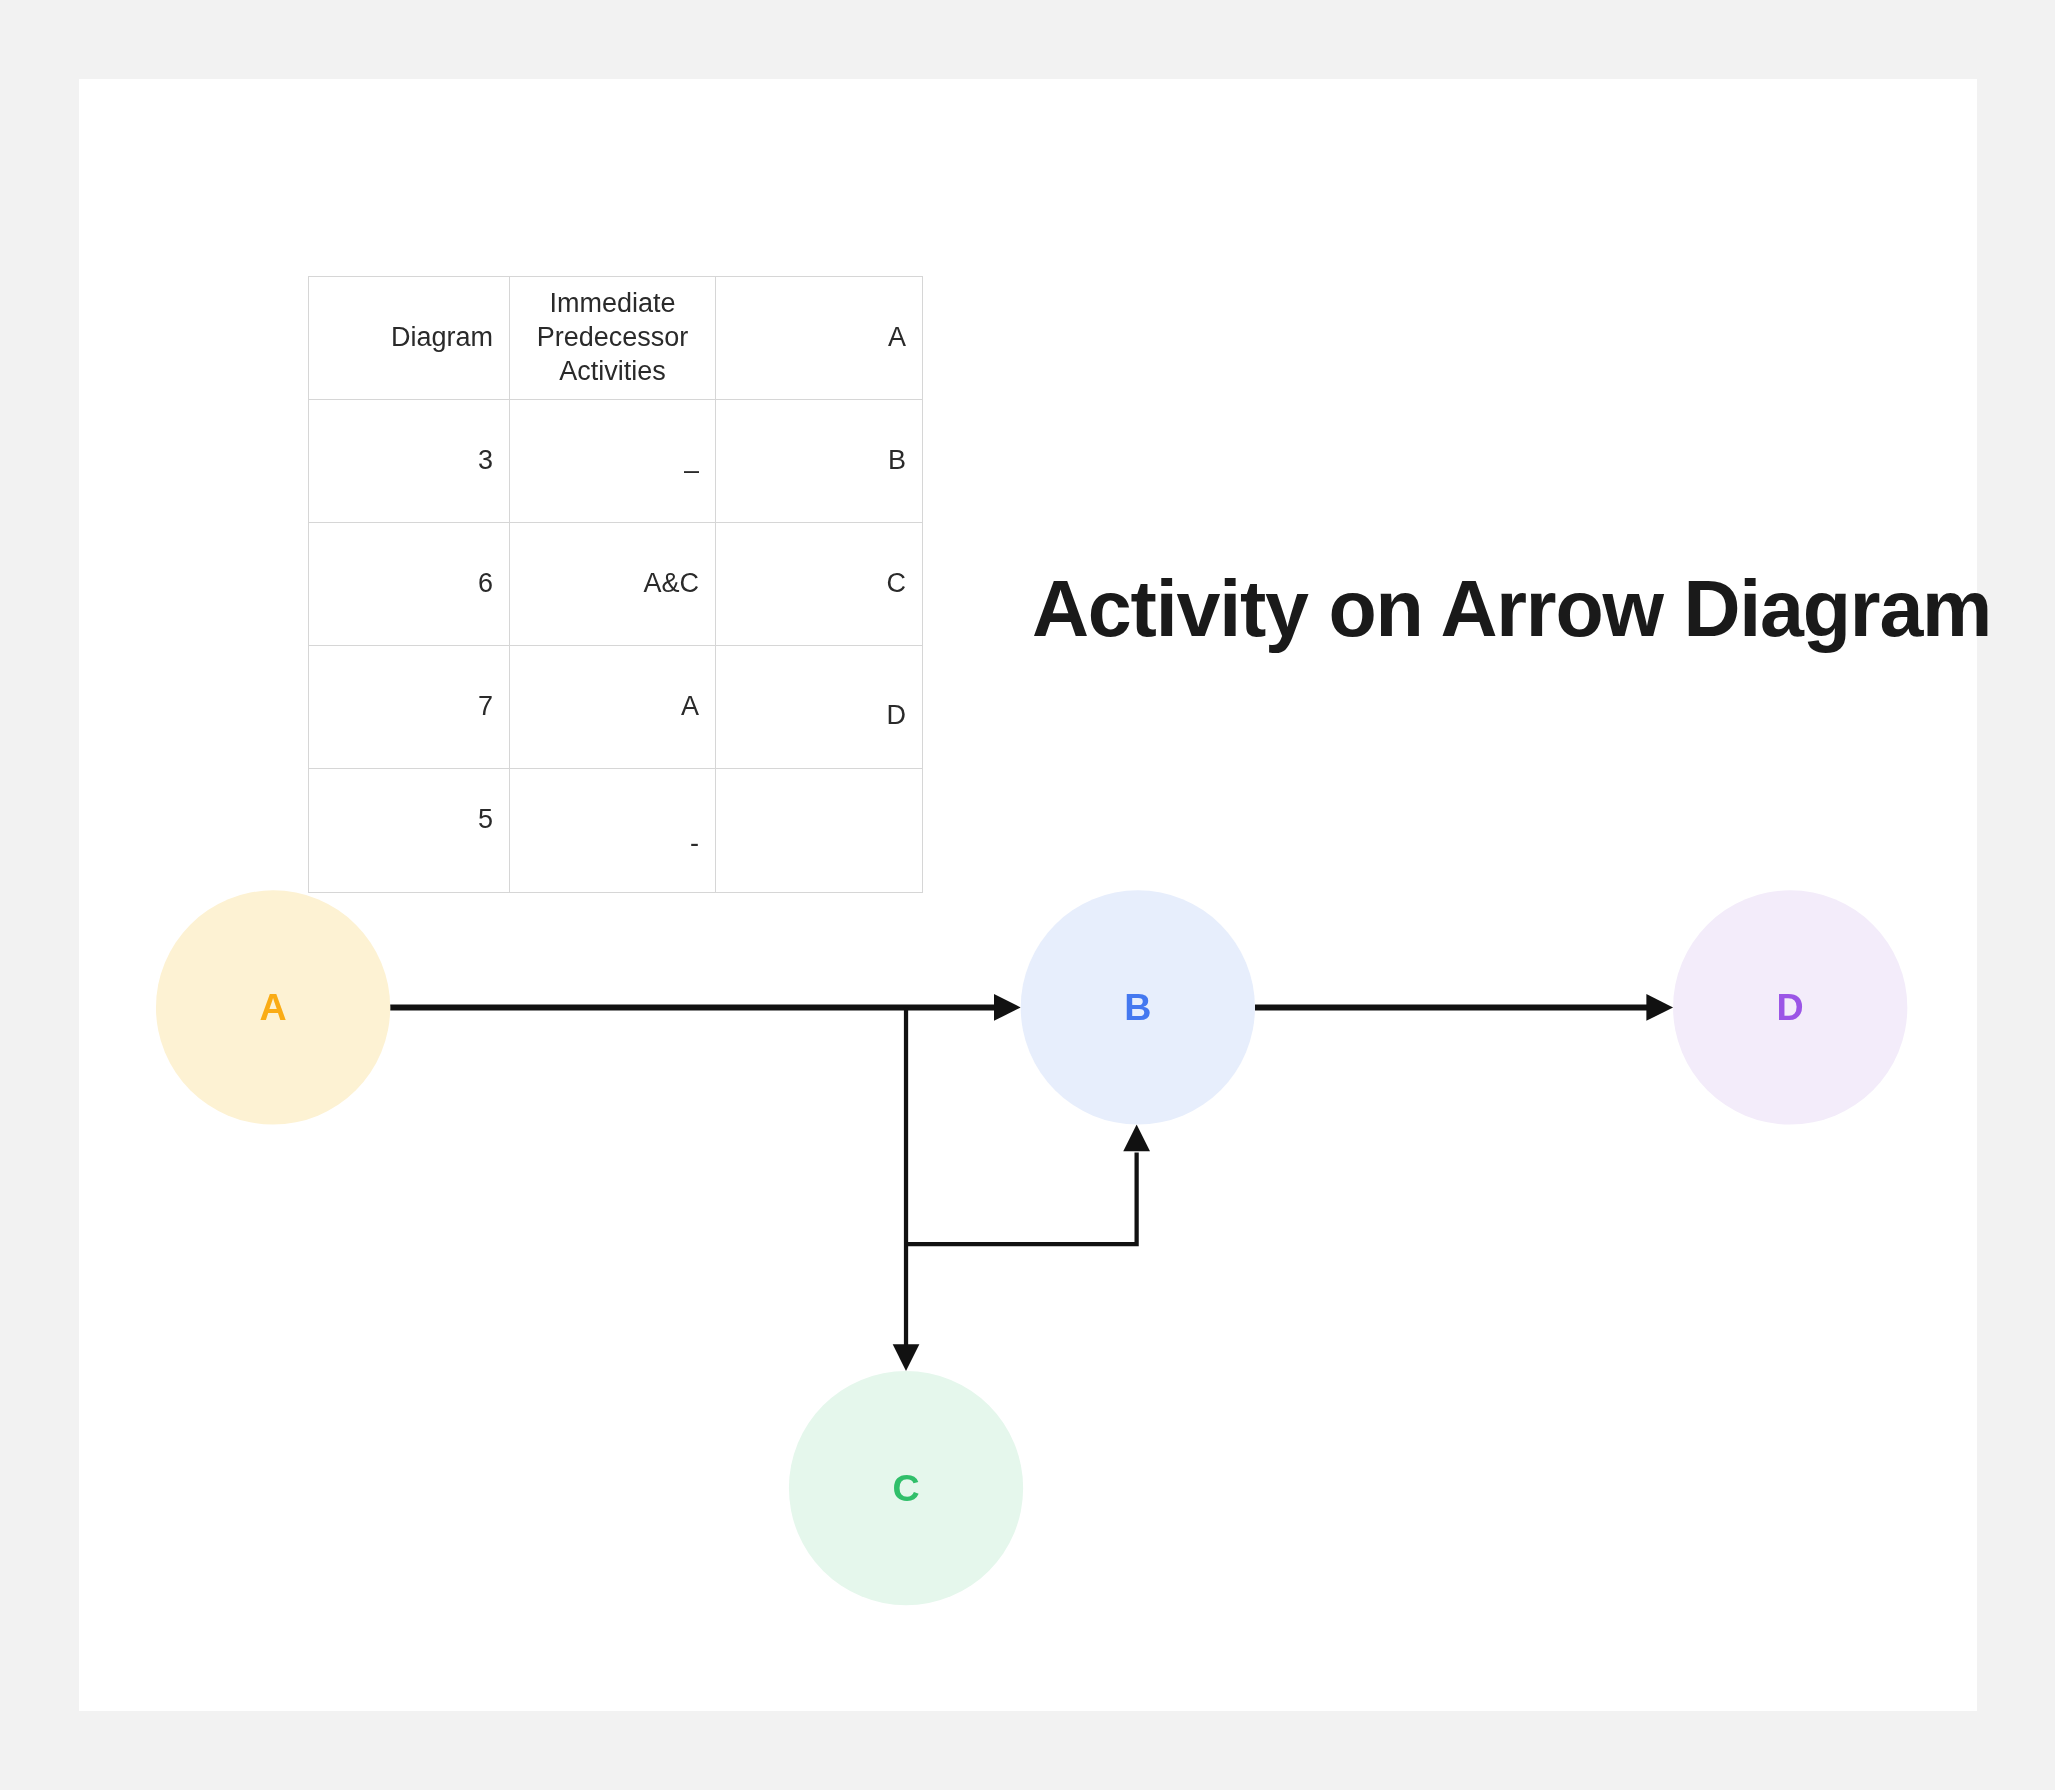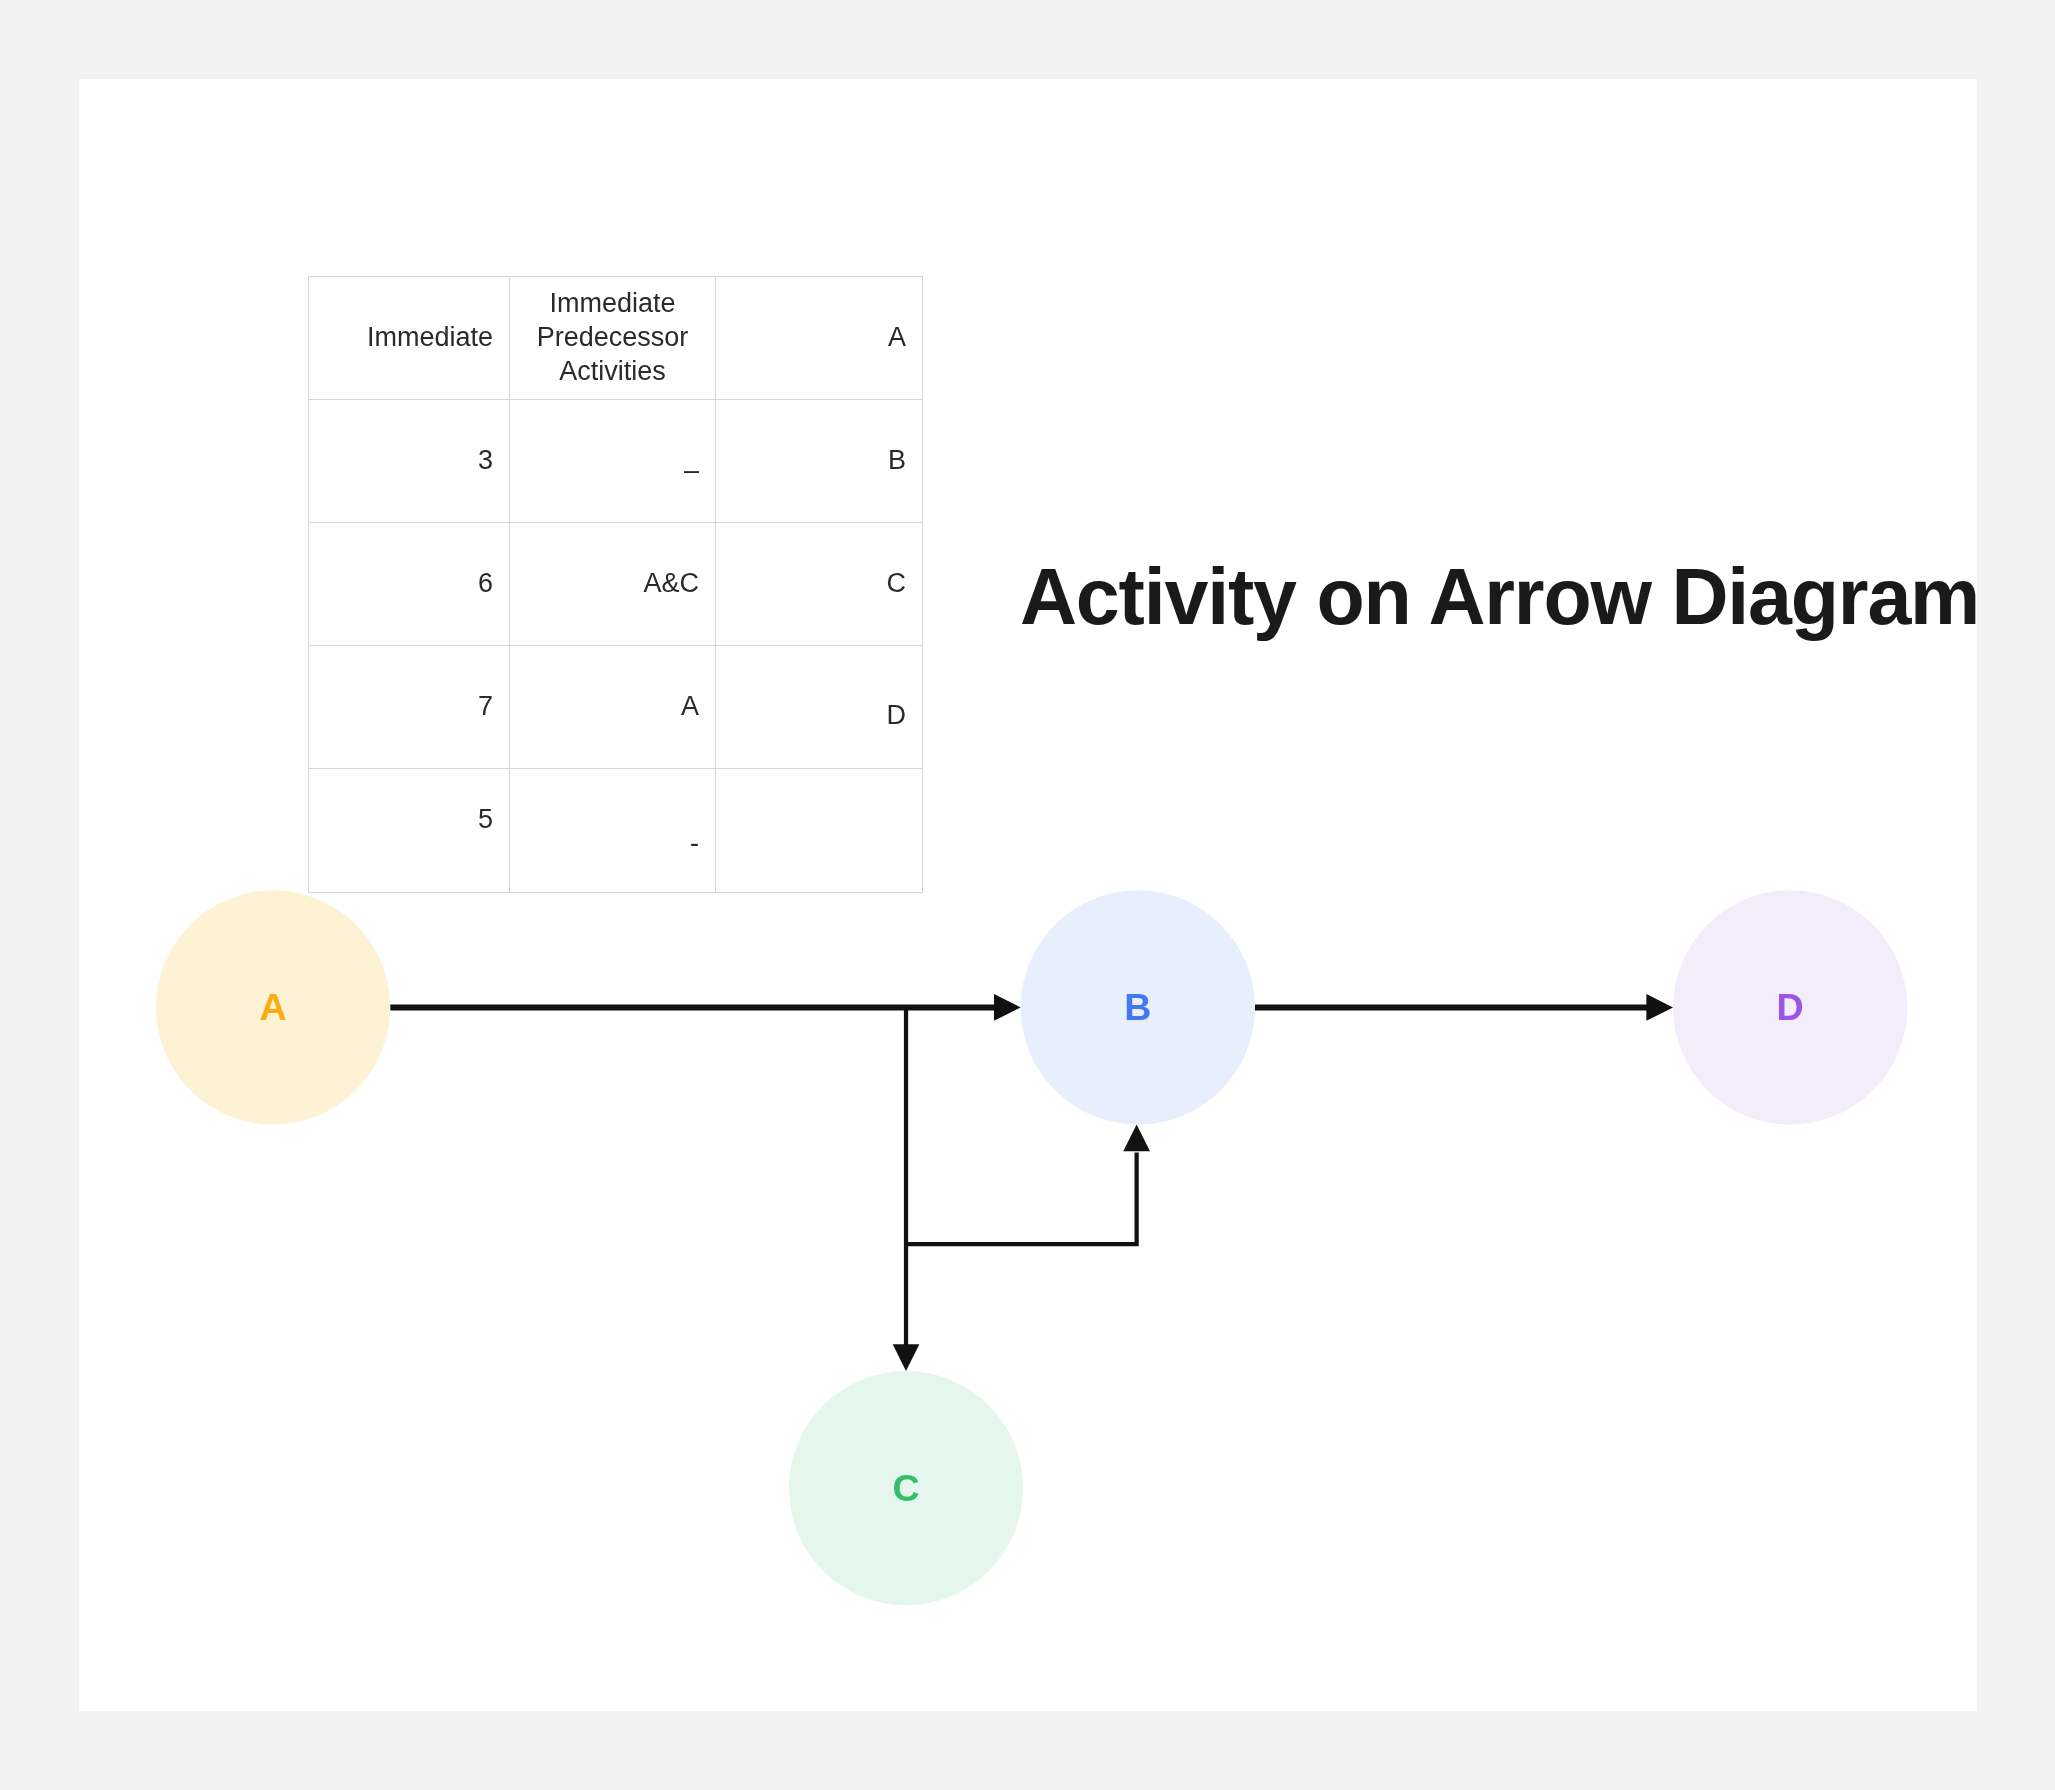"Immediate" span { text: Immediate -> Diagram }
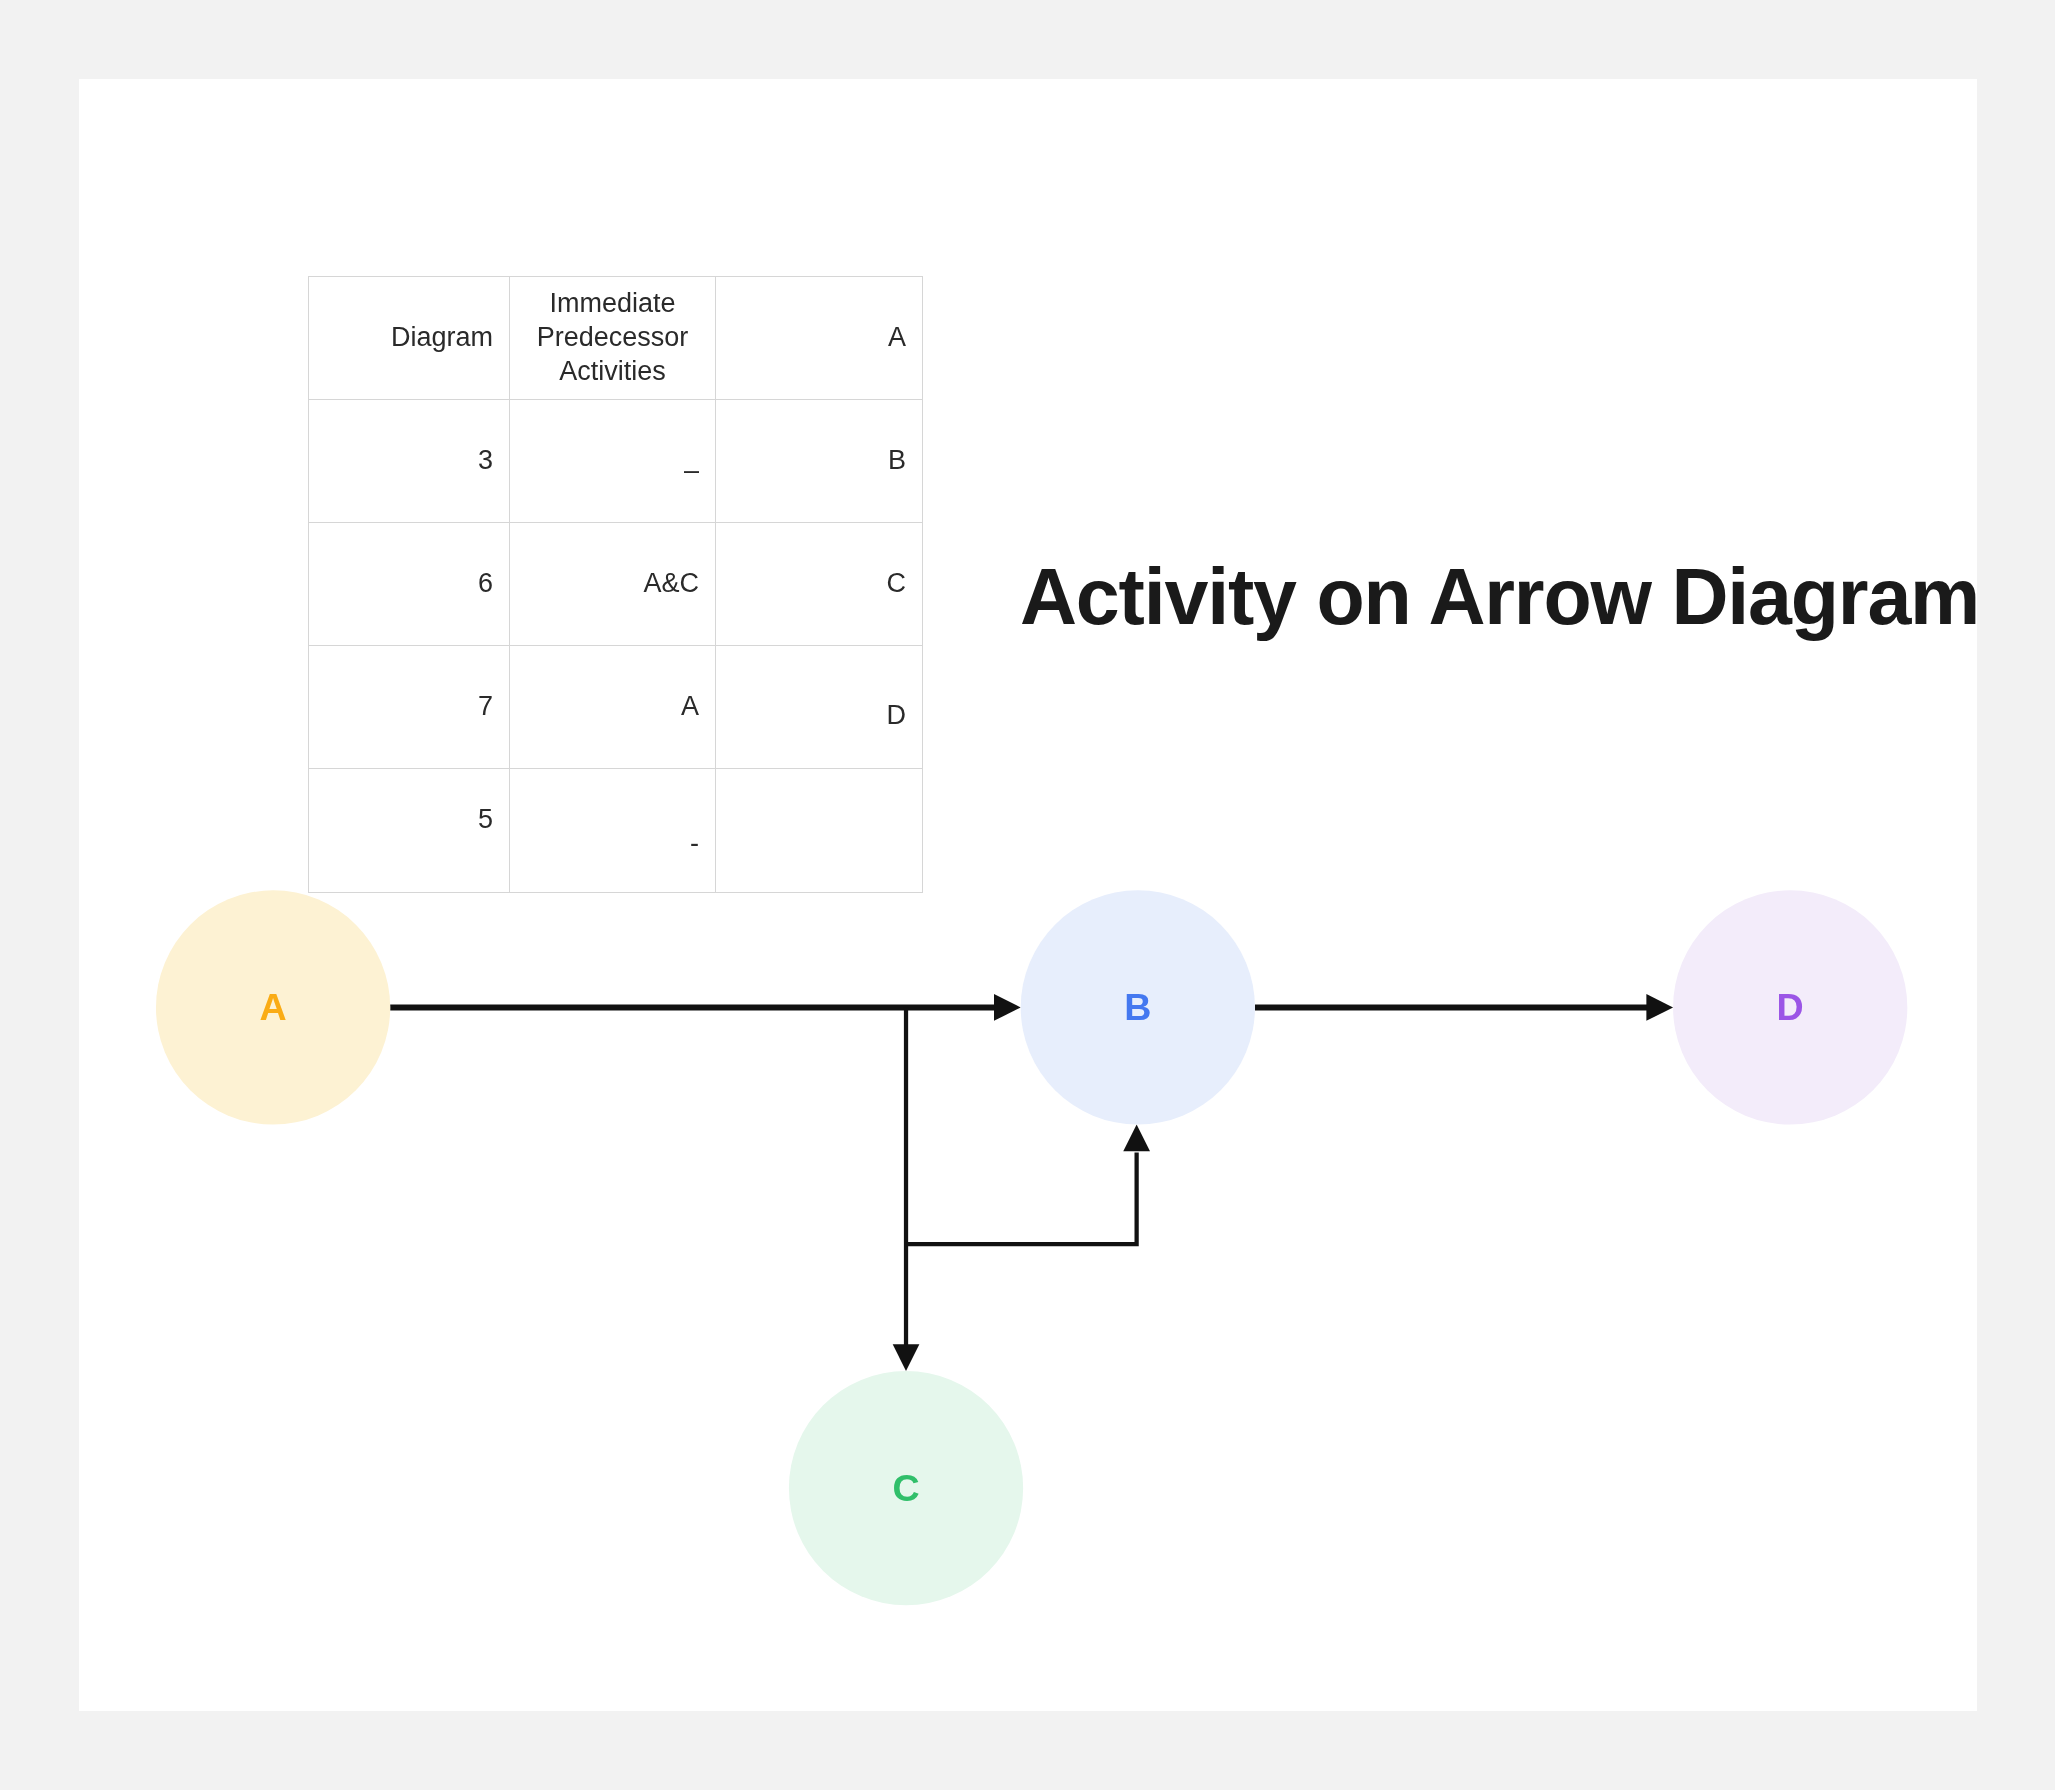"Activity on Arrow Diagram" .page-title { margin: 4px -> 16px }
